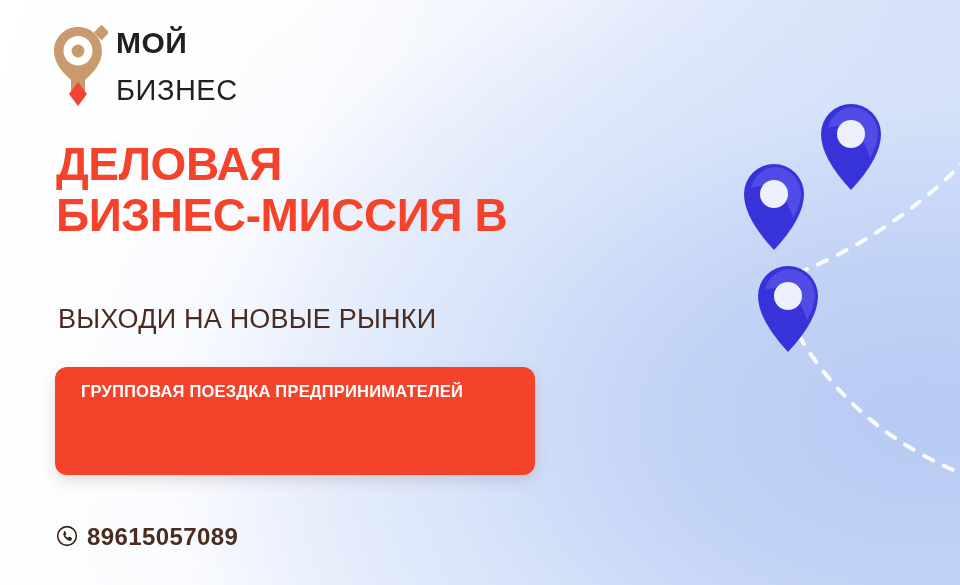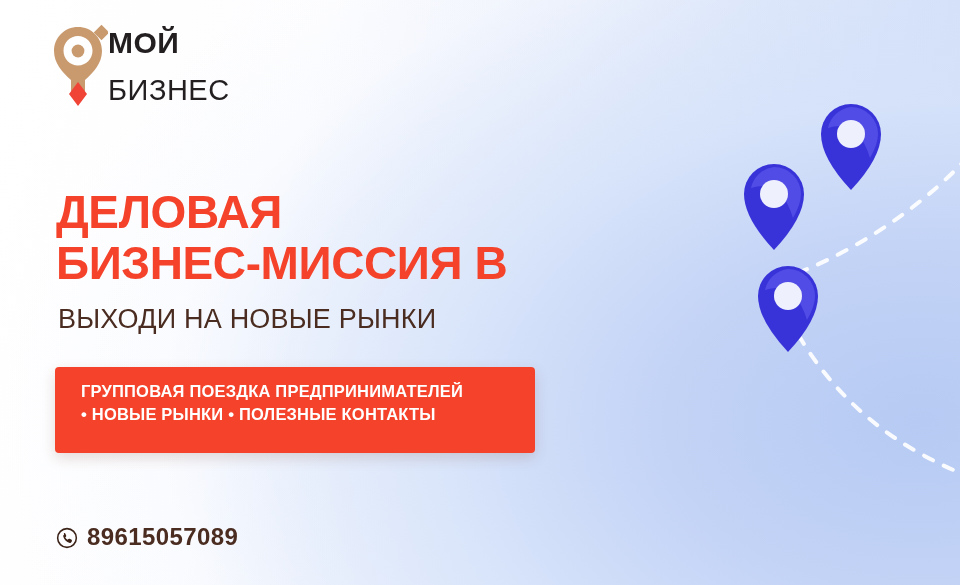"МОЙ" .logo { gap: none -> 8px }
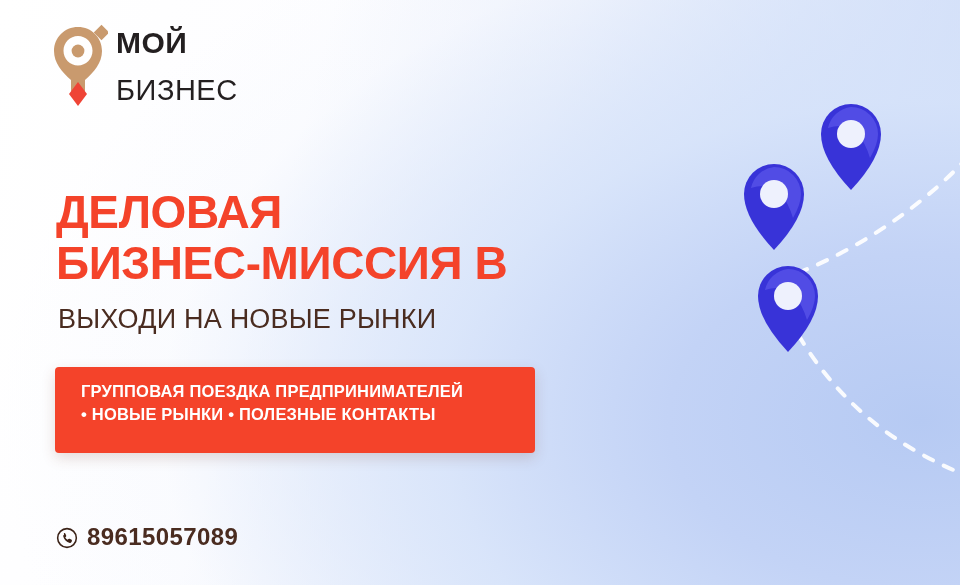"ДЕЛОВАЯ" .headline { margin-top: 48px -> none }
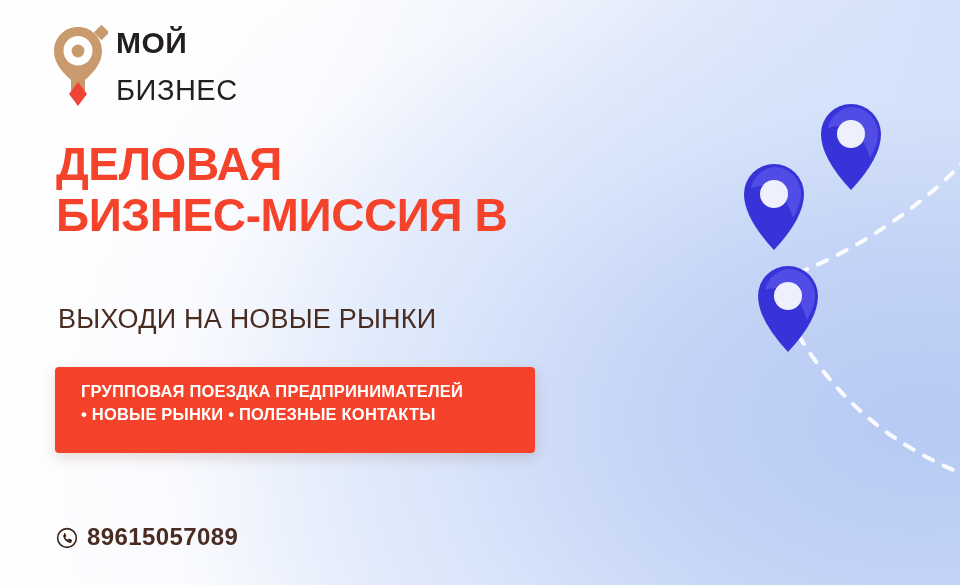"ГРУППОВАЯ ПОЕЗДКА ПРЕДПРИНИМАТЕЛЕЙ" .infobox { border-radius: 4px -> 12px; height: 86px -> 108px }
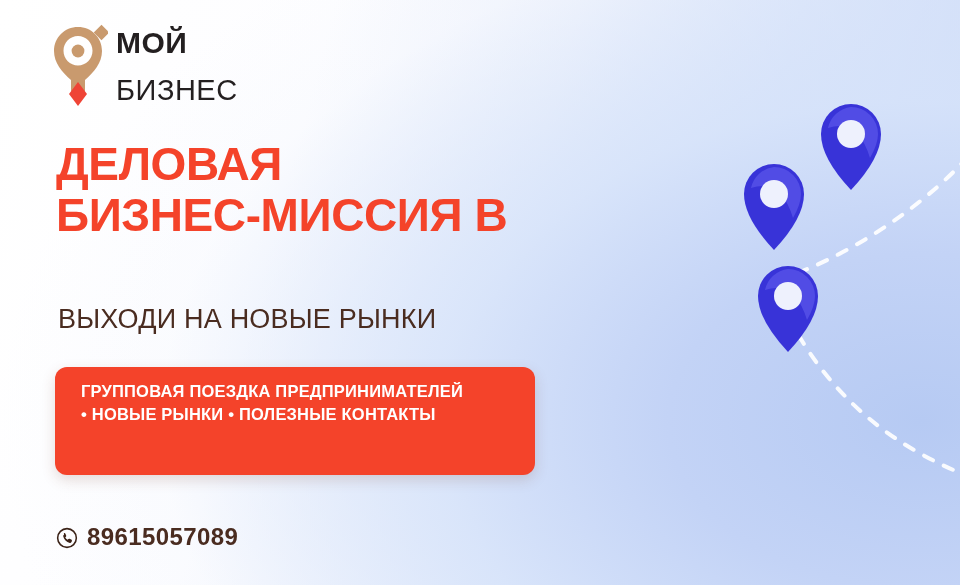"• НОВЫЕ РЫНКИ • ПОЛЕЗНЫЕ" div.infobox-line { html: <div>• НОВЫЕ РЫНКИ • ПОЛЕЗНЫЕ КОНТАКТЫ</div> -> none }
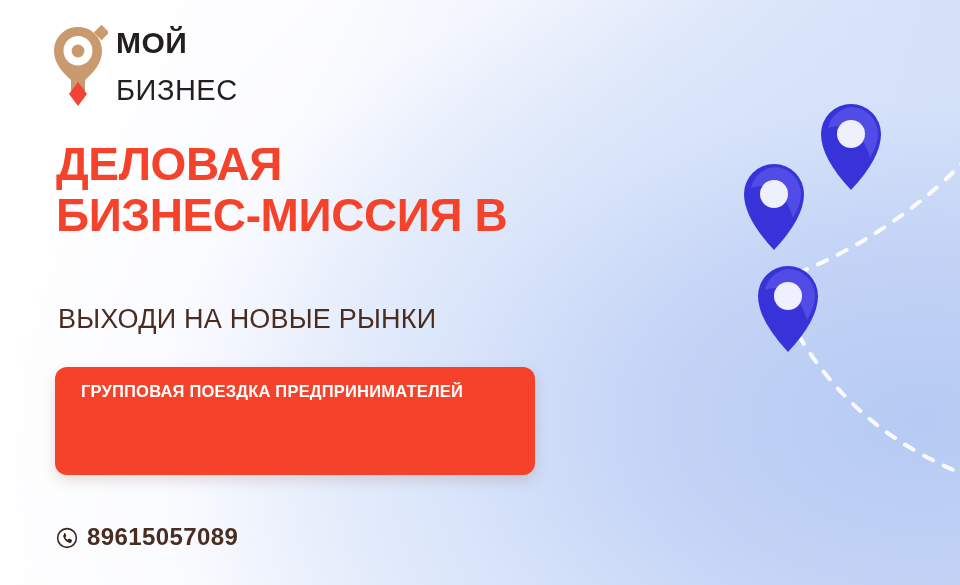"89615057089" .phone { align-items: flex-end -> flex-start }
